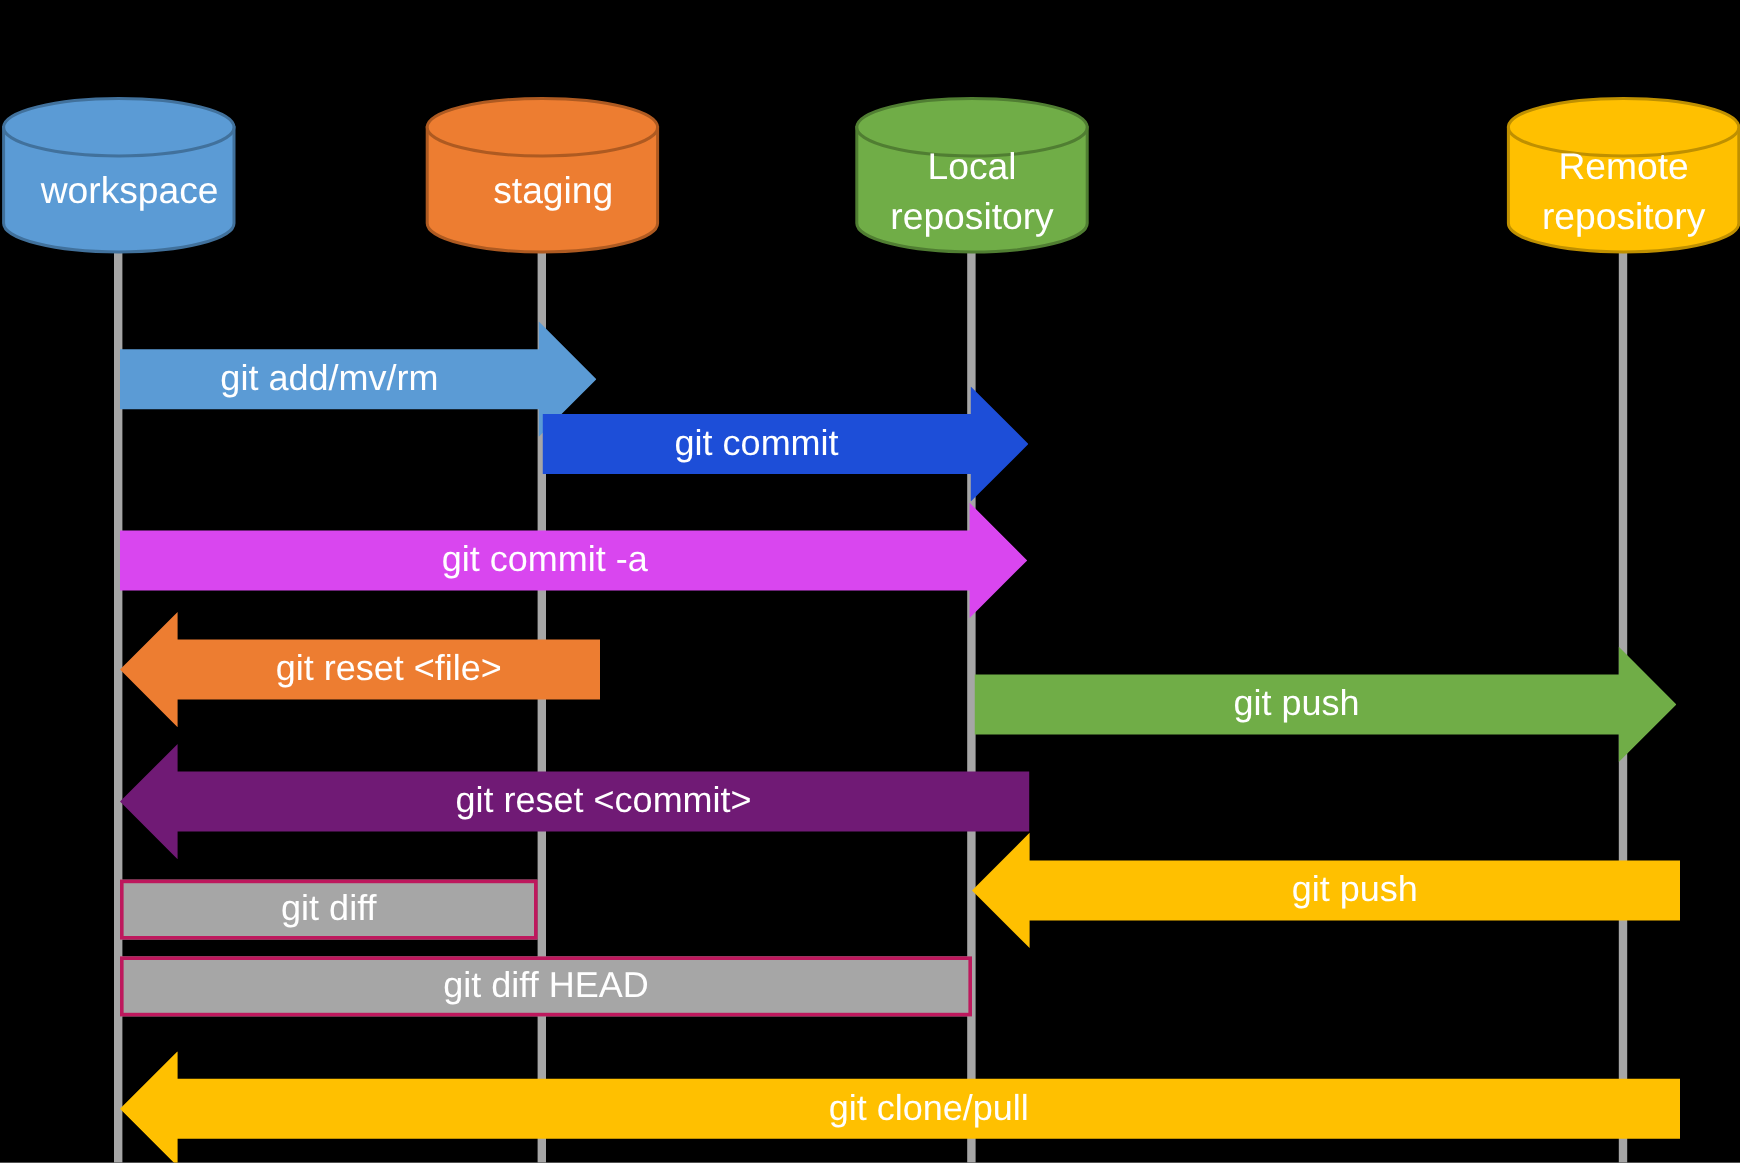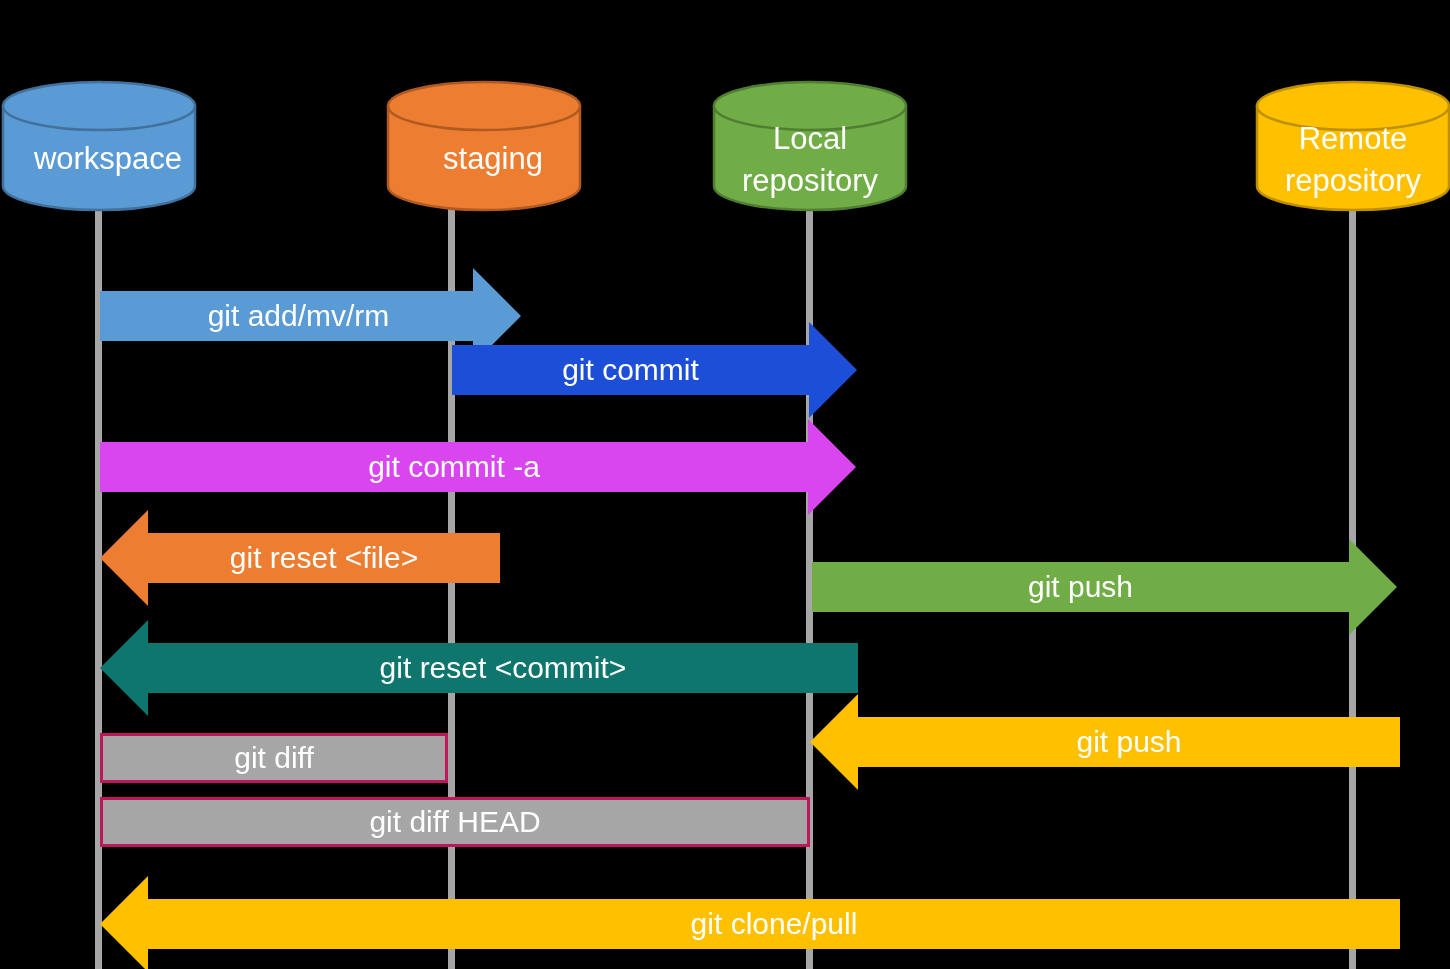"staging" .n2 { margin-left: 32px -> none }
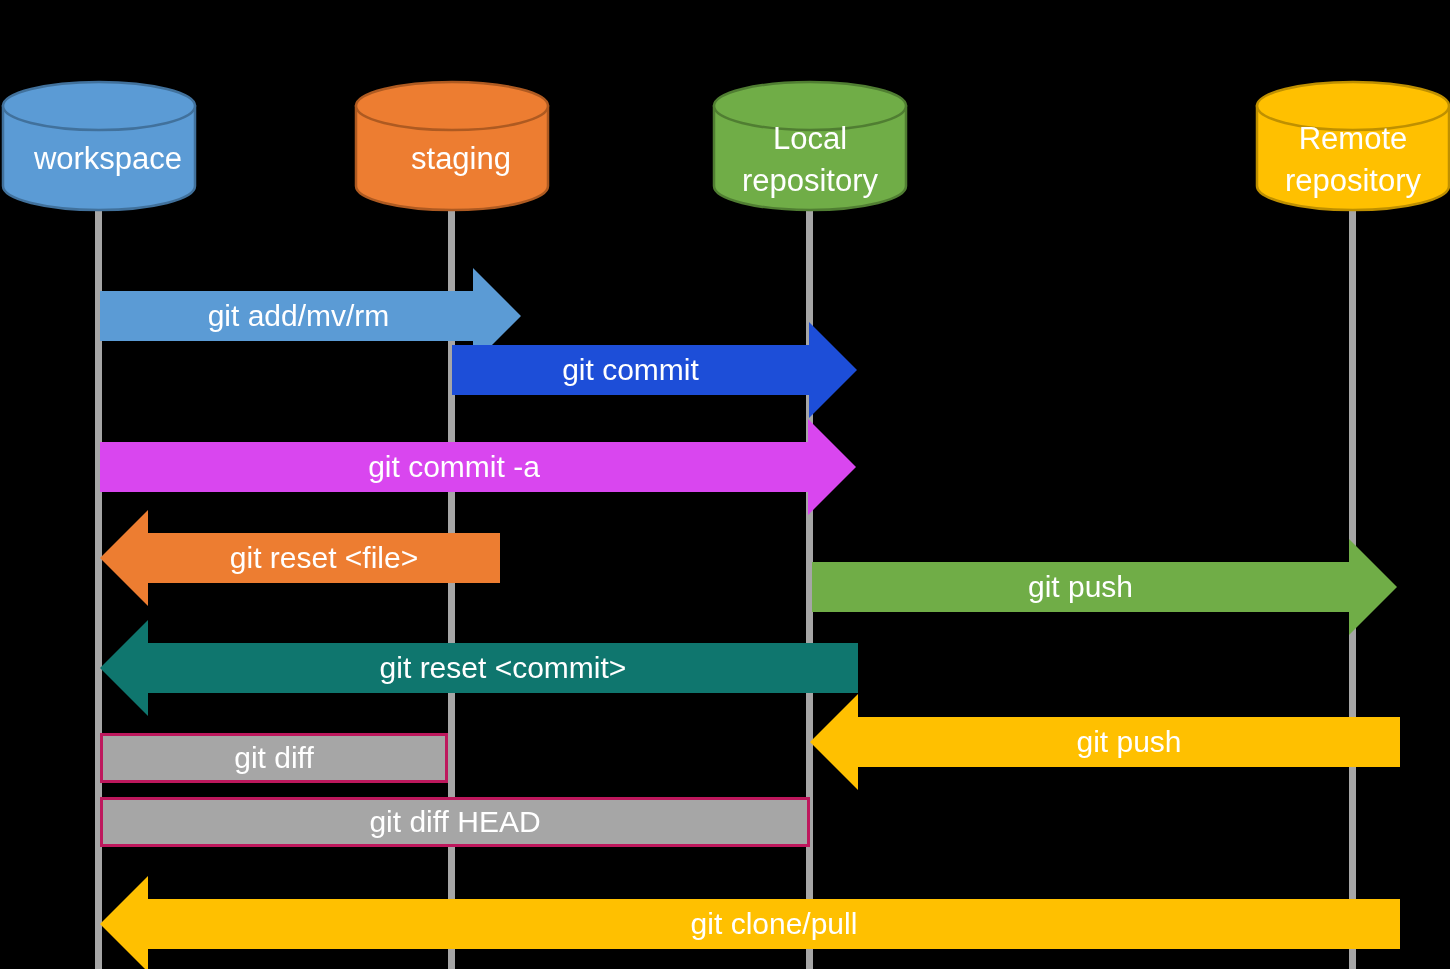"git add/mv/rm" .a1 { padding-left: 24px -> none }
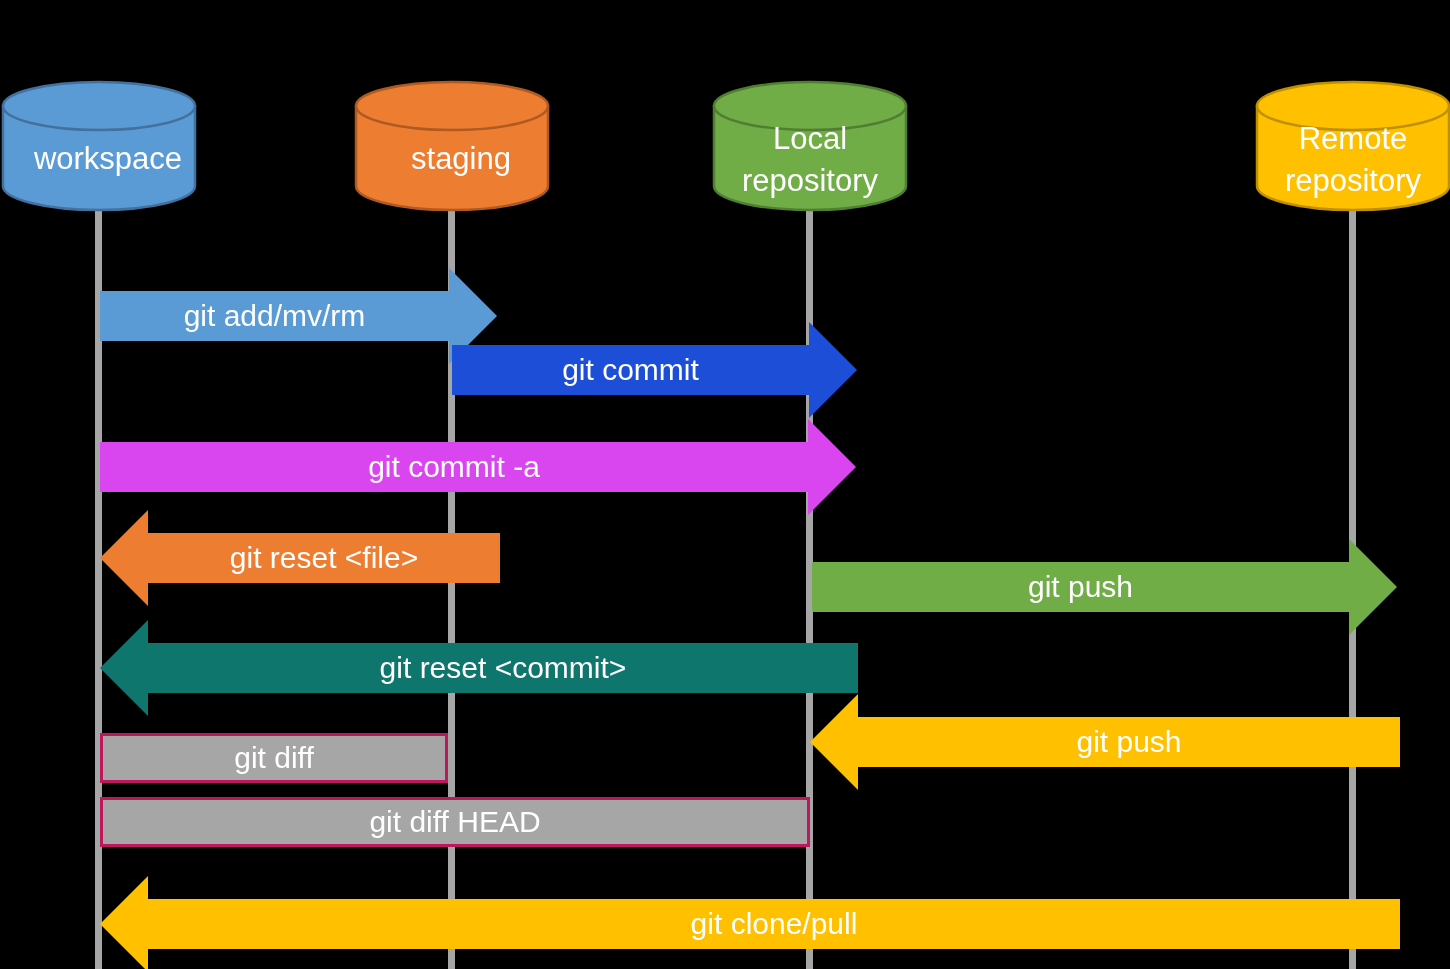"git reset <commit>" div.arrow { background: #0f766e -> #701a75 }
